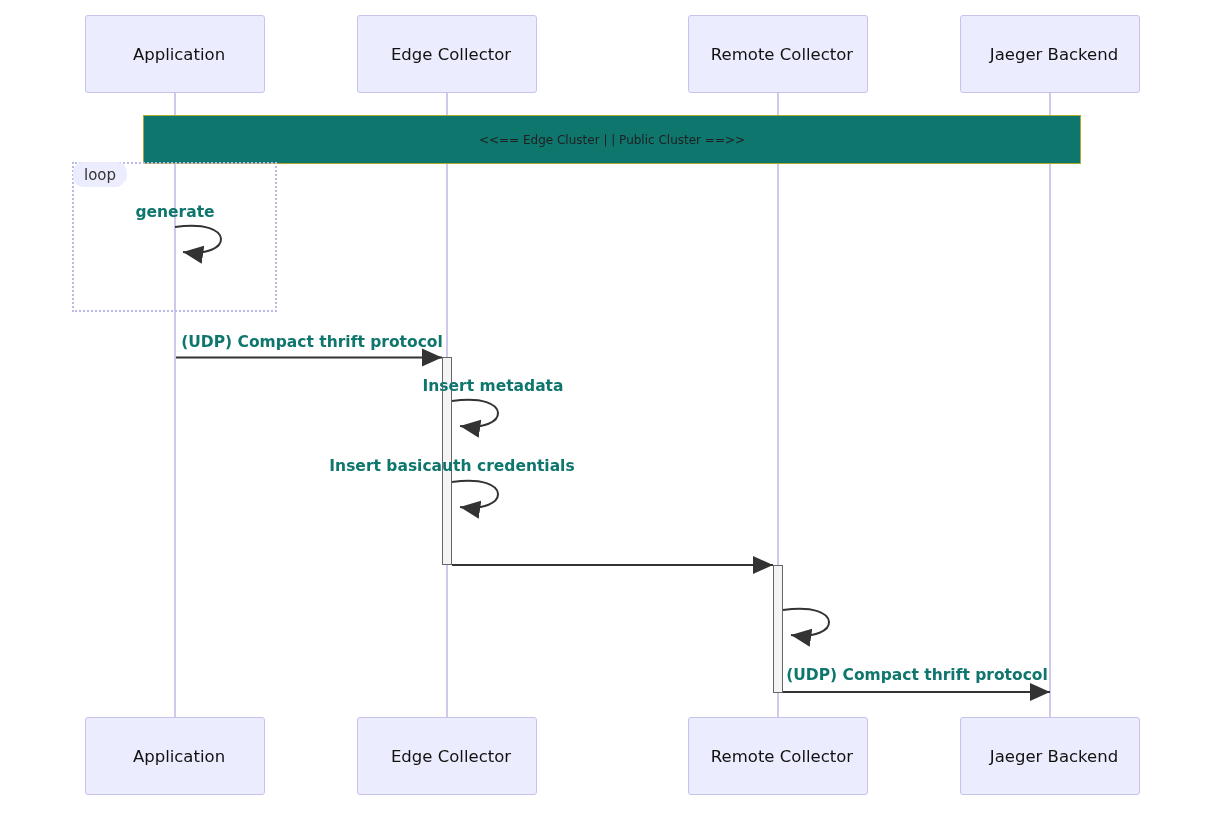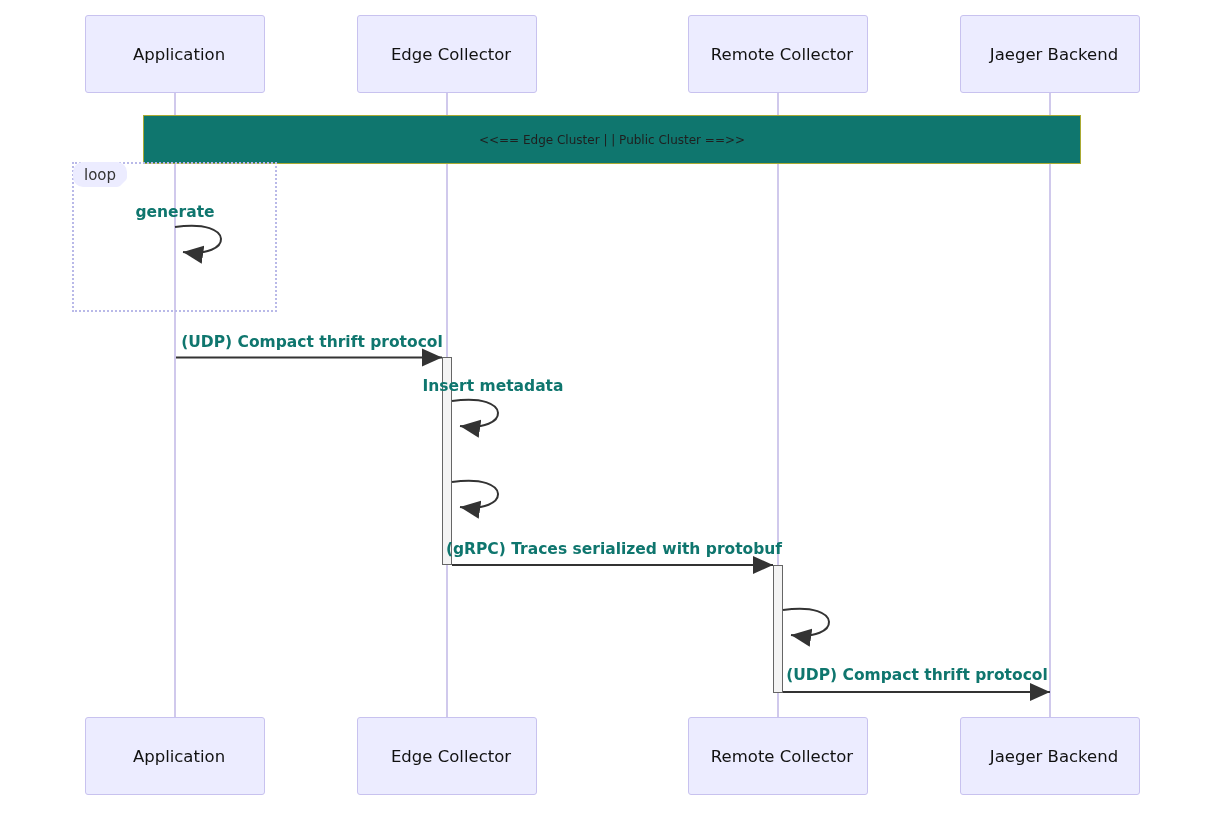"Insert basicauth credentials" div.msg-label { html: none -> <div>Insert basicauth credentials</div> }
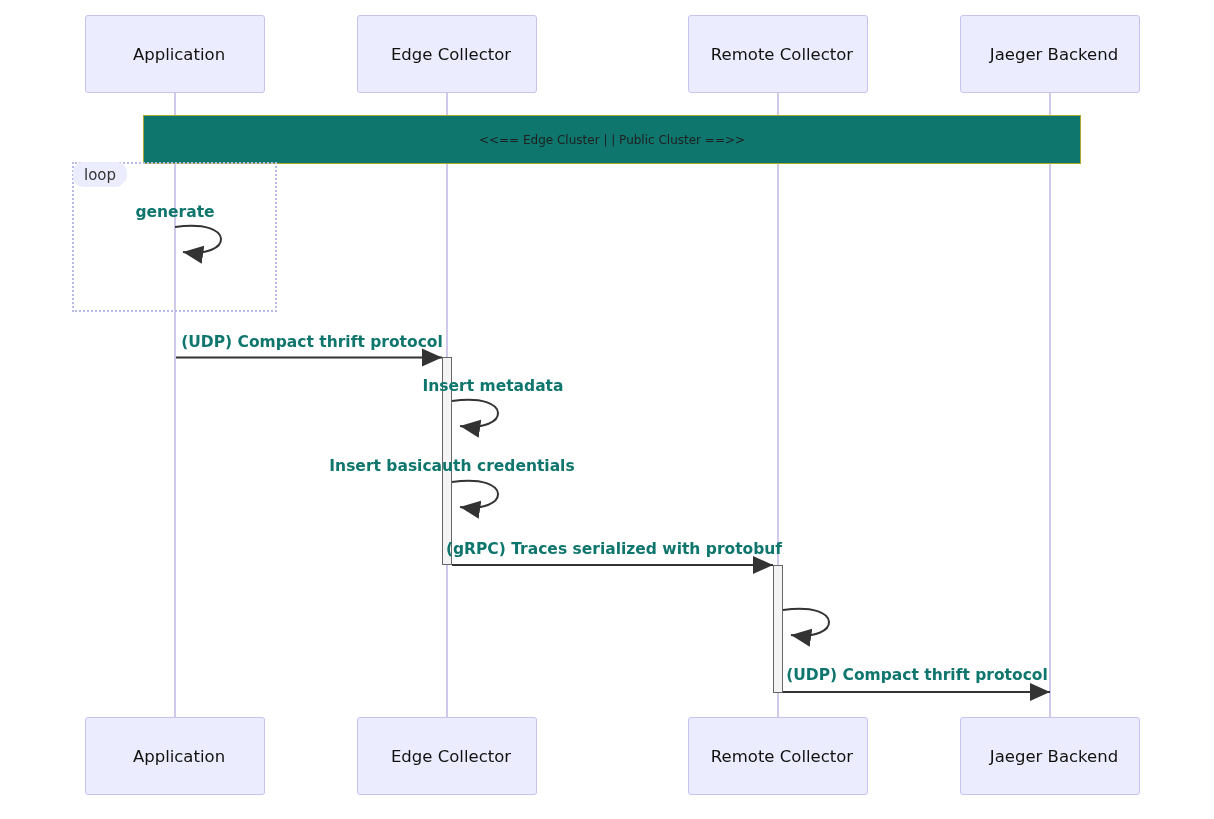"(gRPC) Traces serialized with protobuf" div.msg-label { html: <div>(gRPC) Traces serialized with protobuf</div> -> none }
